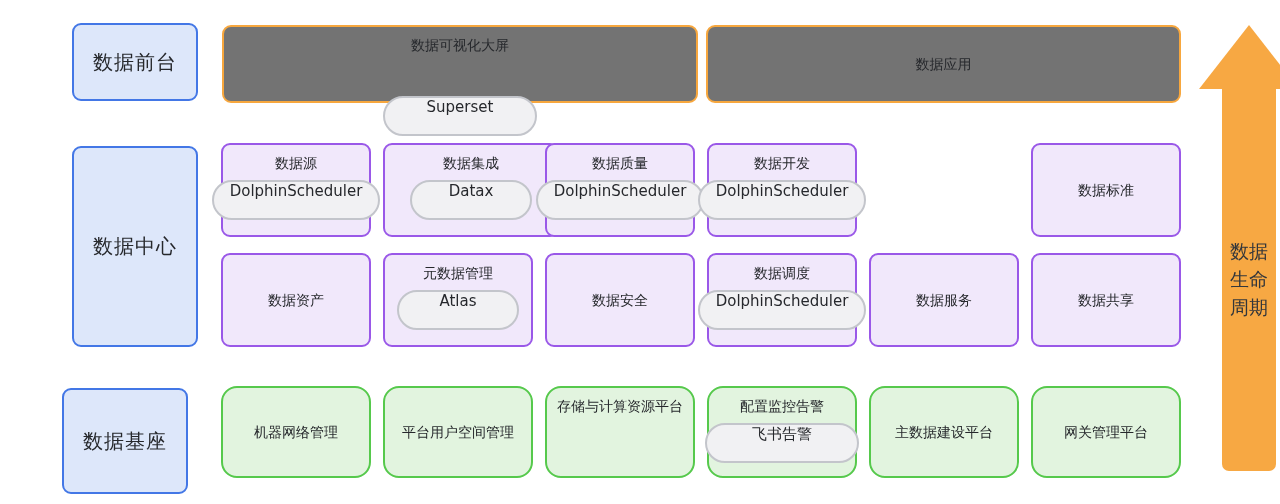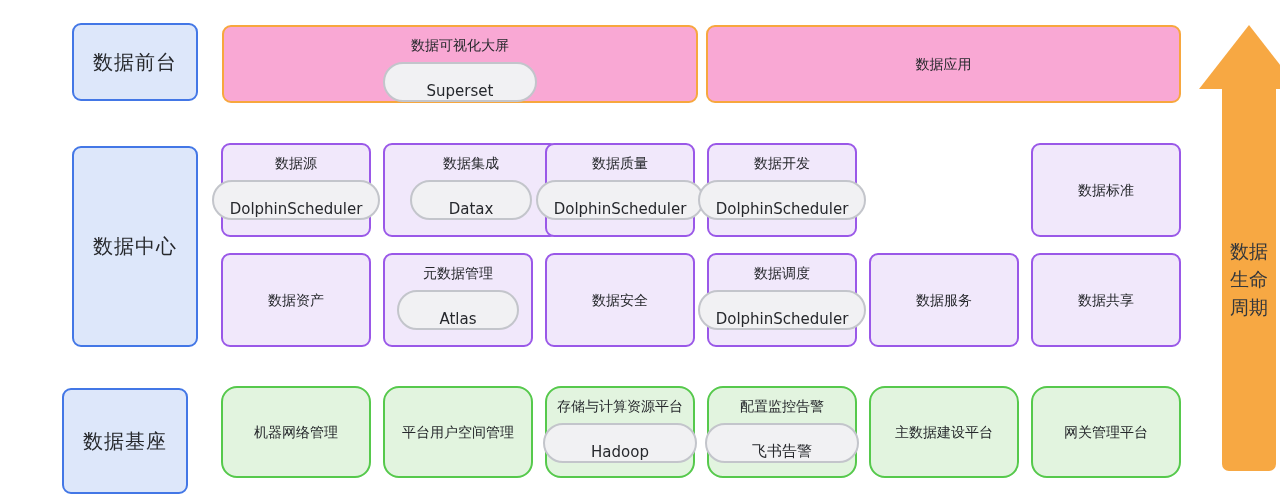"数据可视化大屏" .box--orange { background: #f9a8d4 -> #737373; gap: none -> 34px }
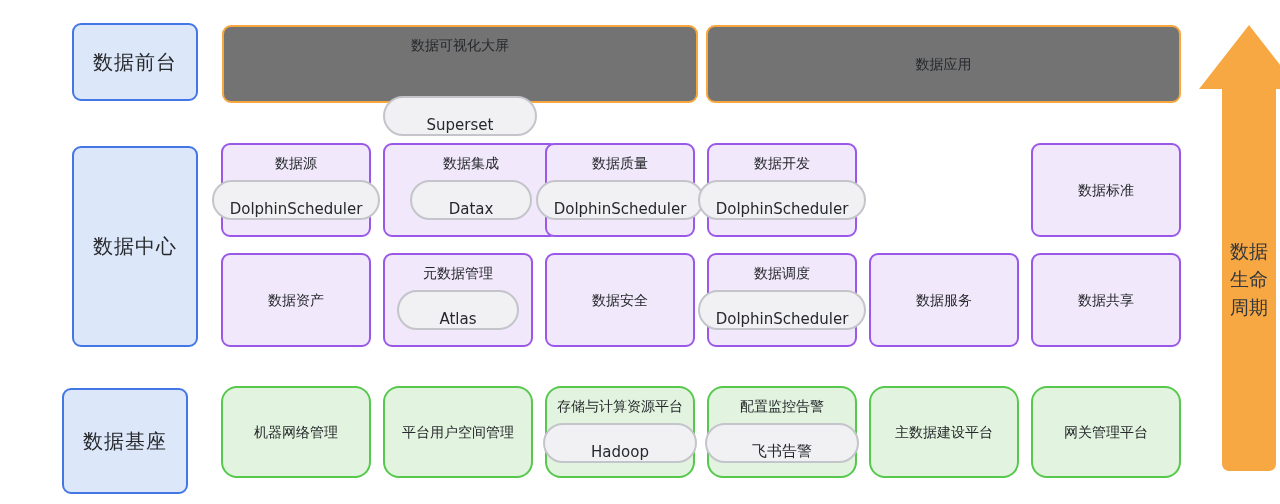"Superset" .pill { align-items: flex-end -> flex-start }
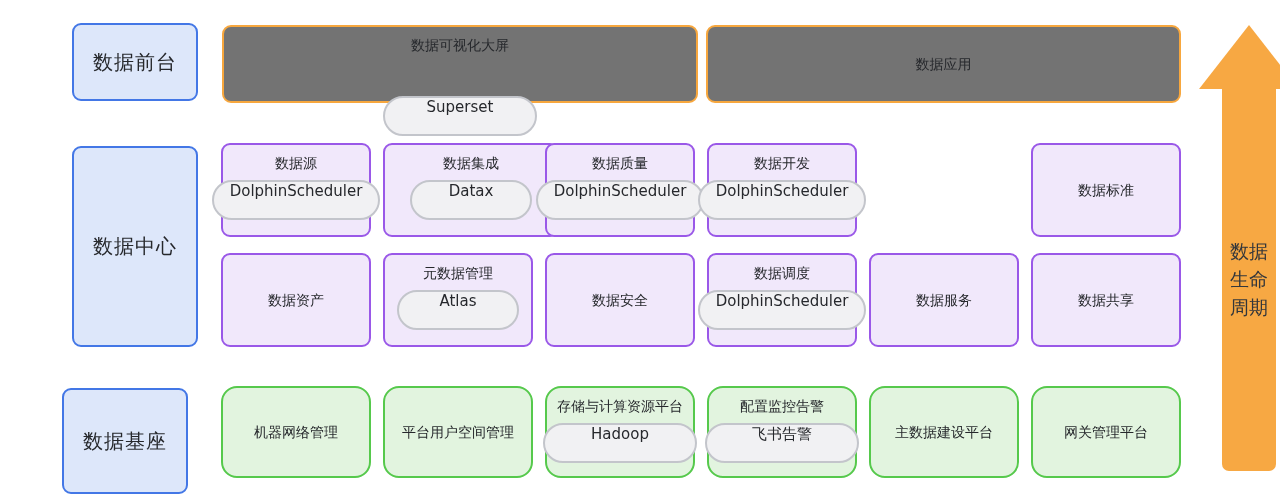"Hadoop" div.pill { html: <div> <span>Hadoop</span> </div> -> none }
